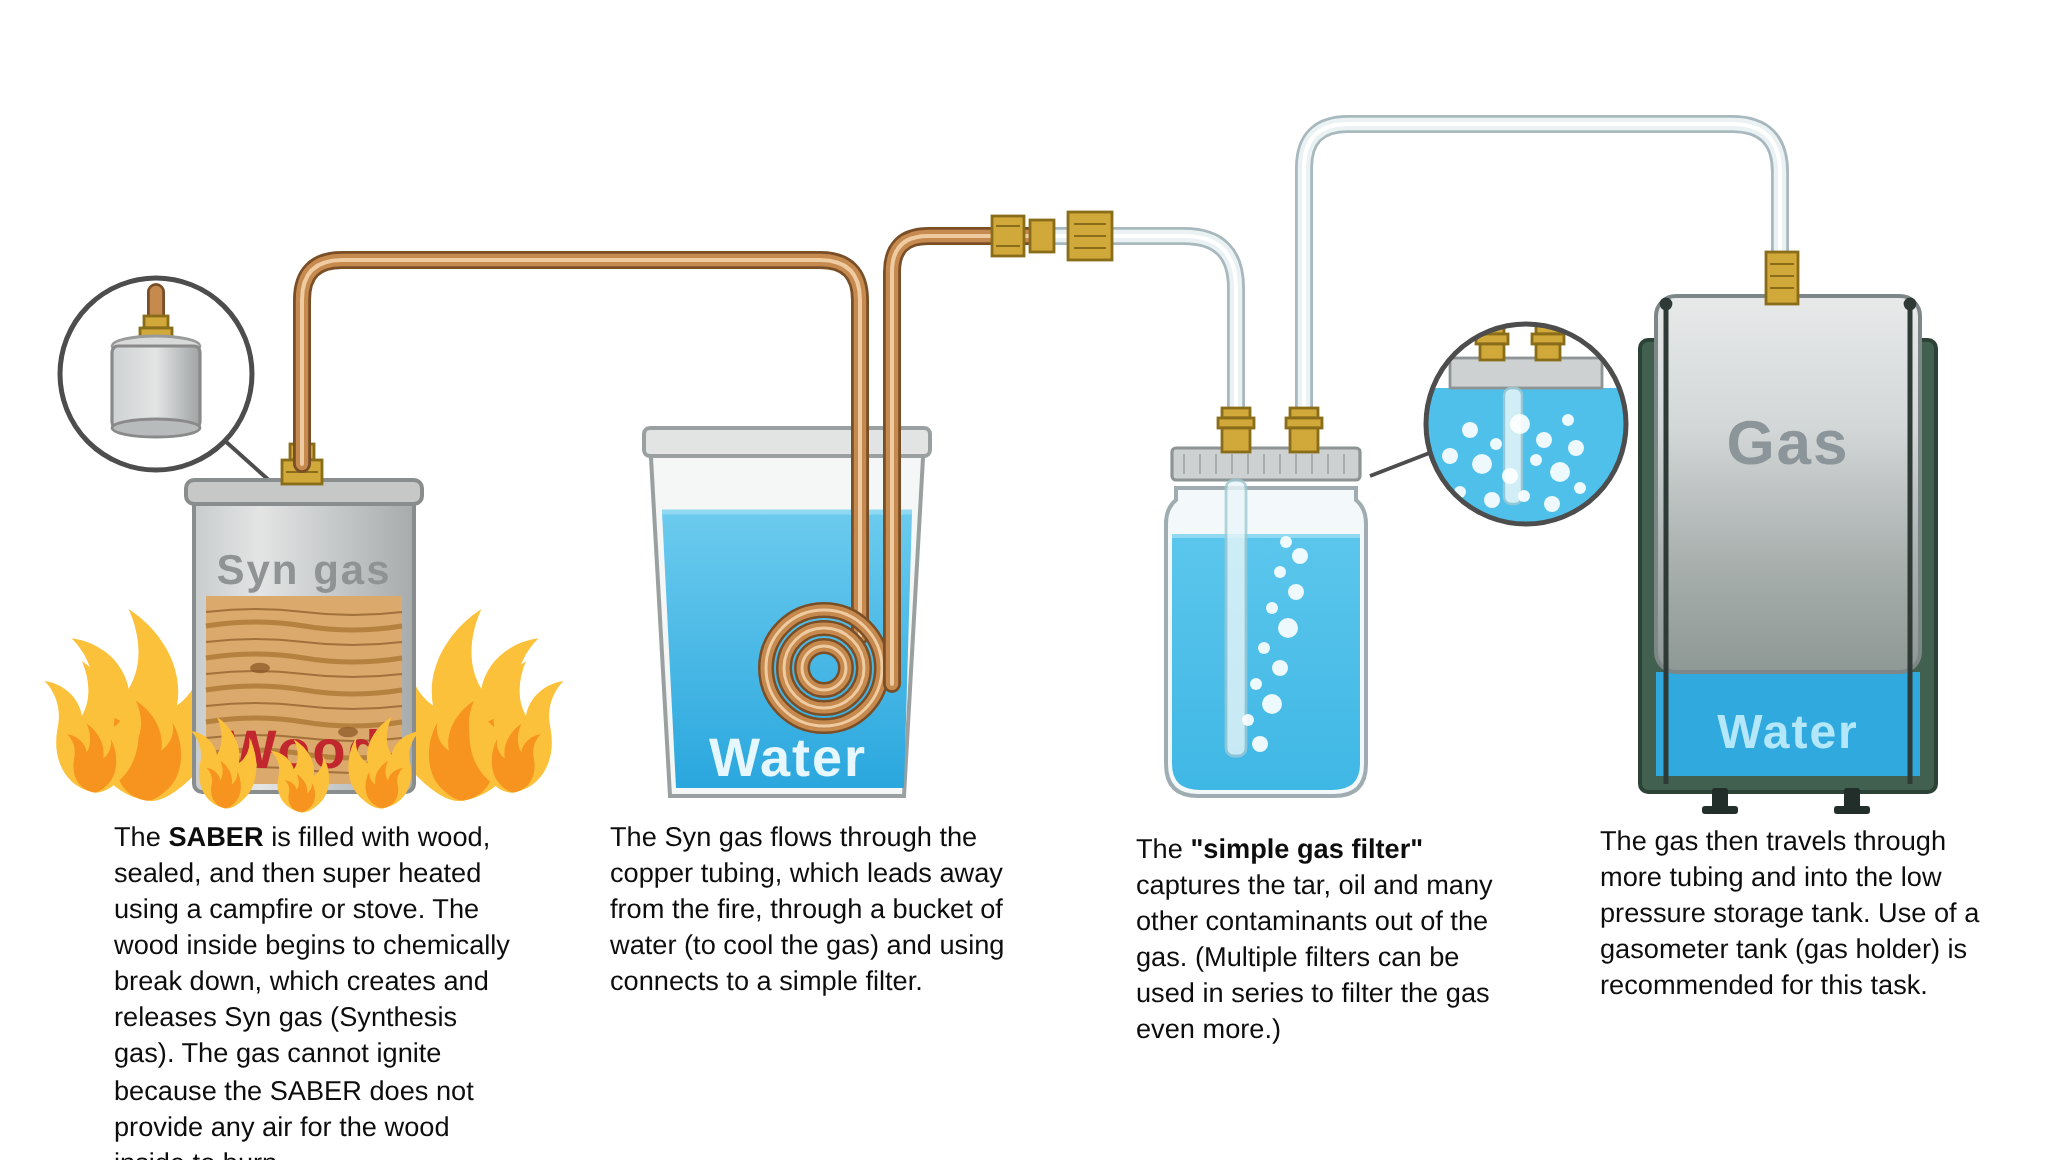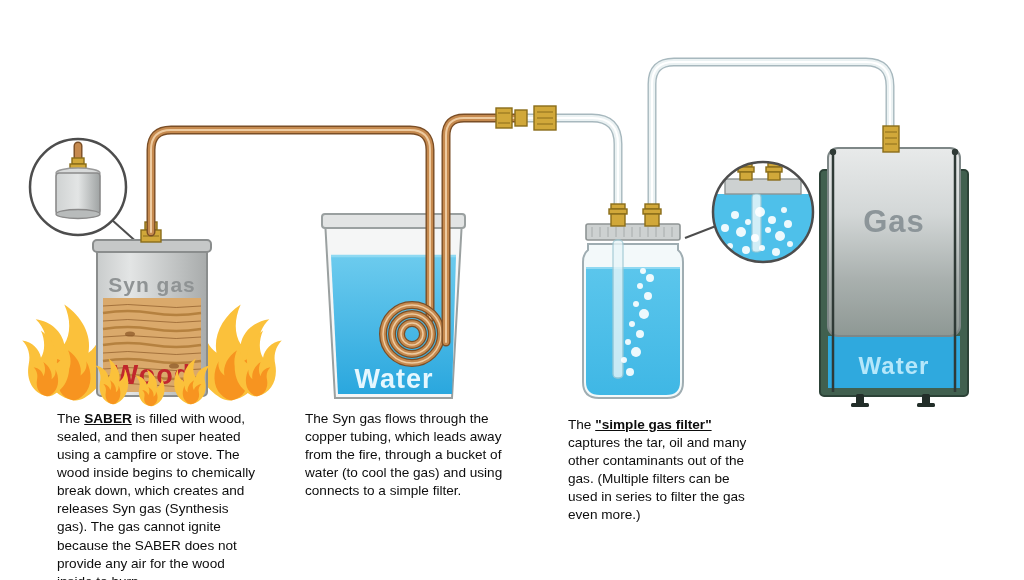"SABER" .cap b { text-decoration: underline -> none }
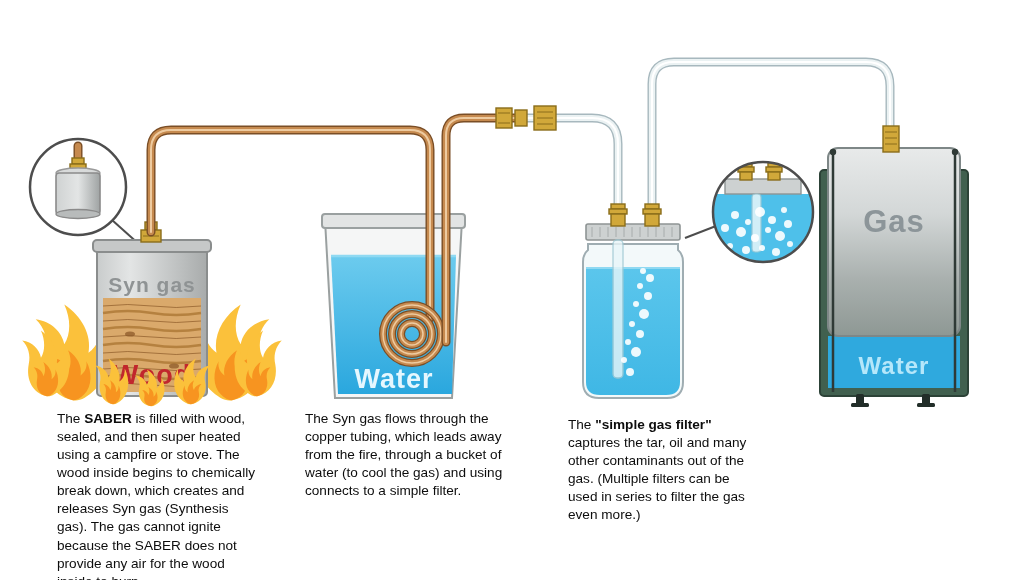"The gas then travels through" div.cap { html: none -> <div><span>The gas then travels through more tubing and into the low pressure storage tank. Use of a gasometer tank (gas holder) is recommended for this task.</span></div> }
